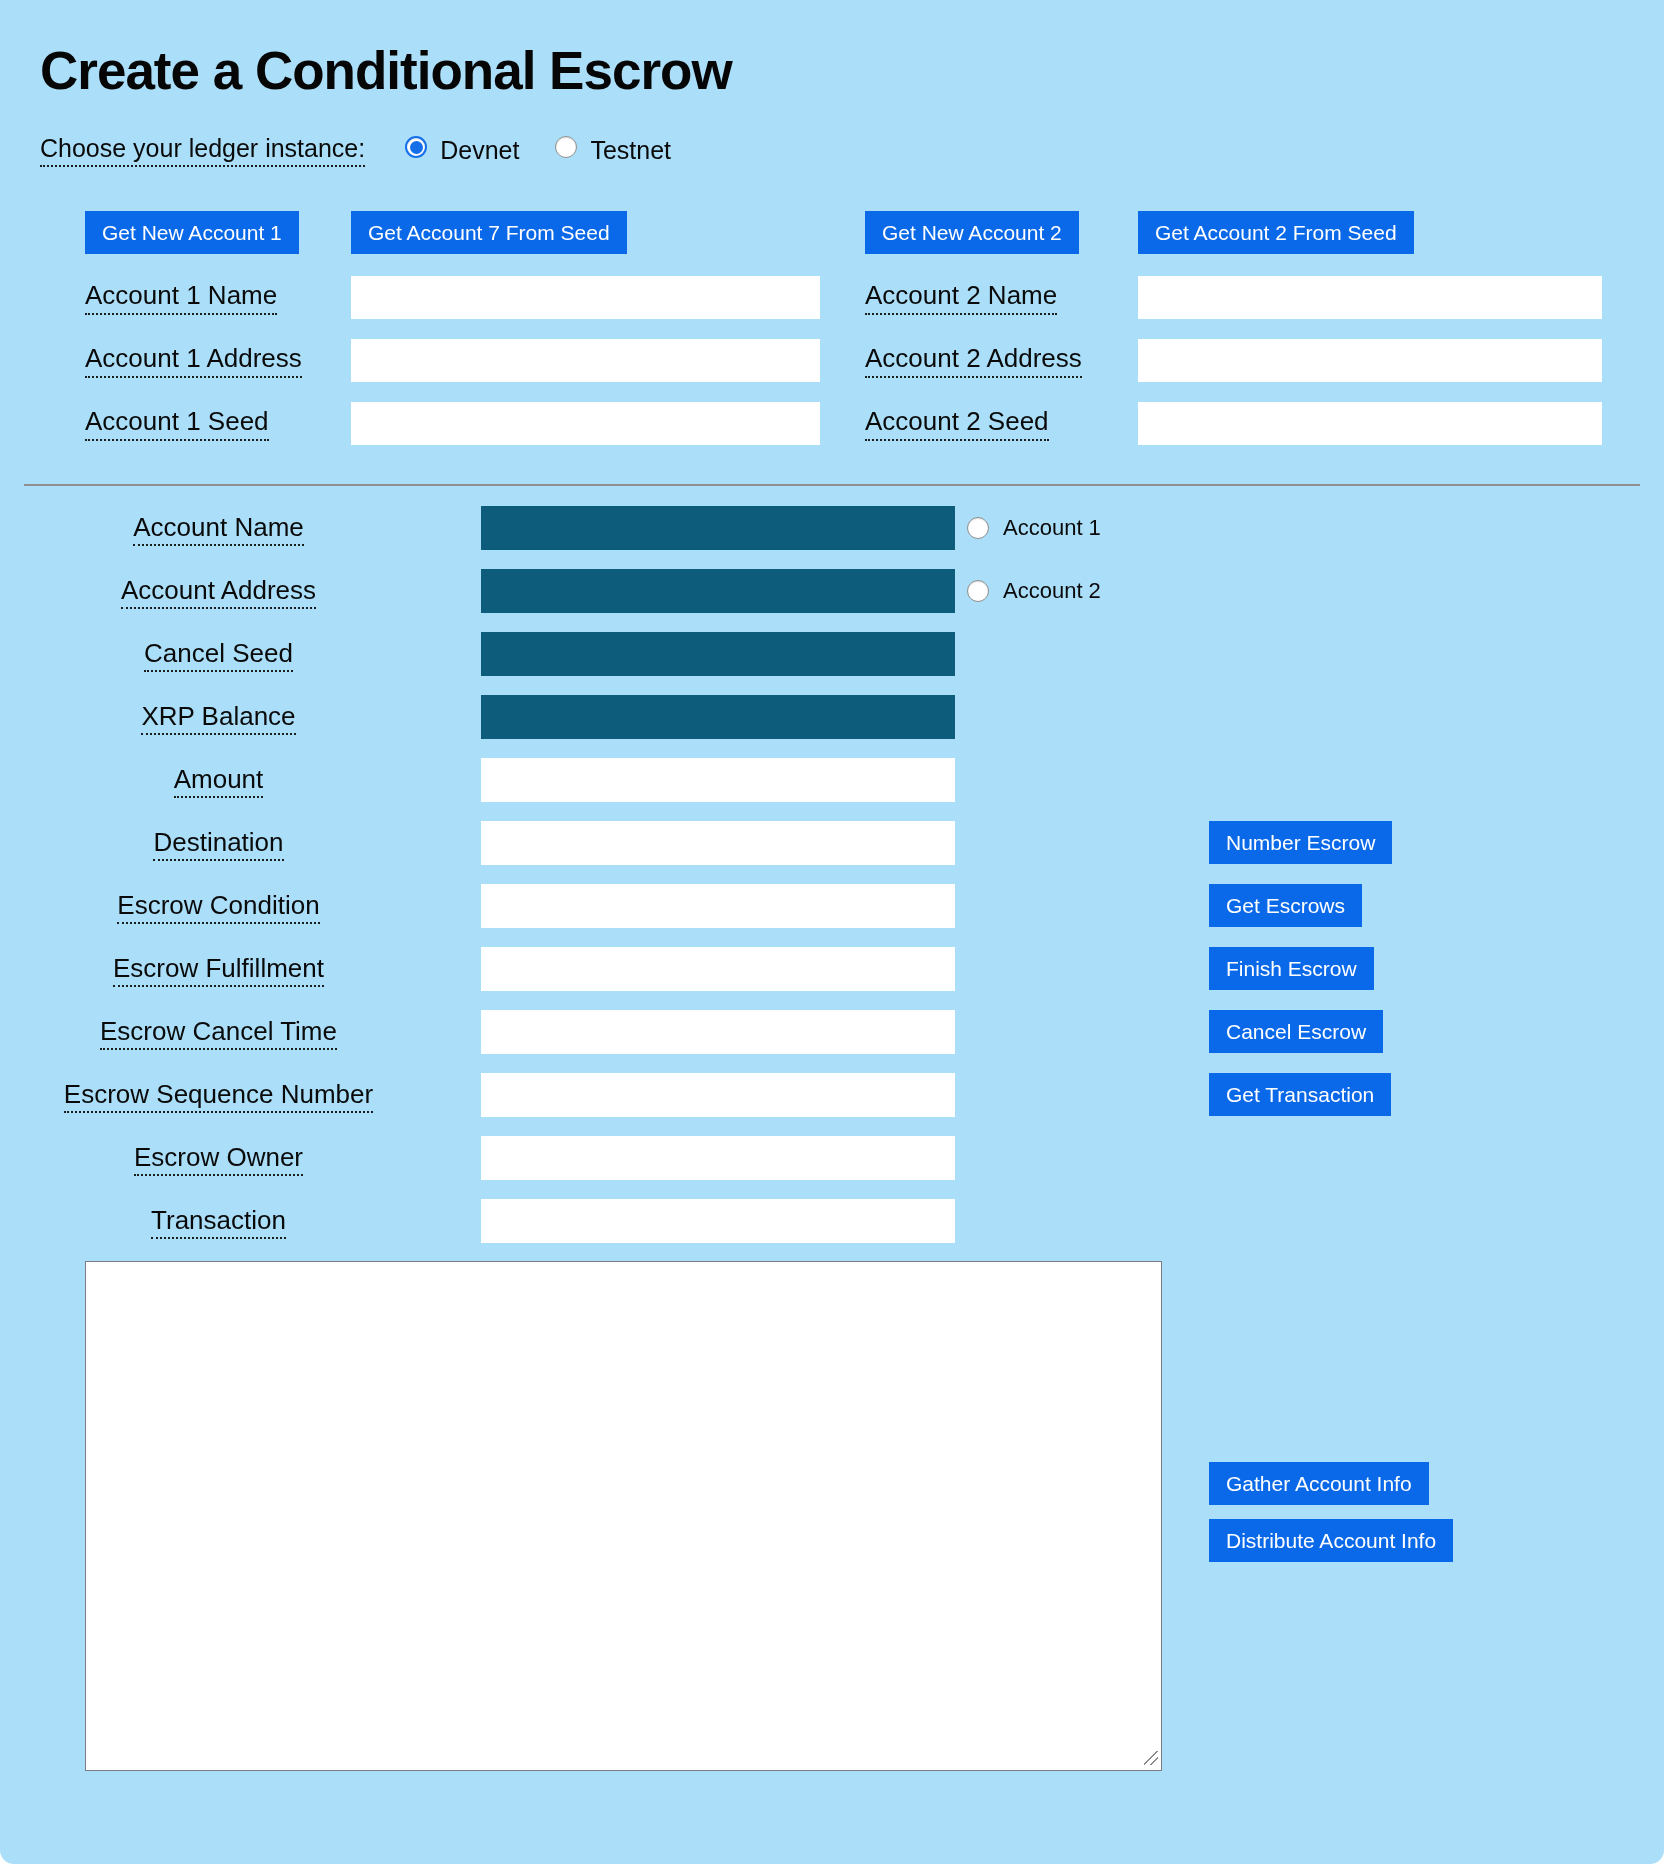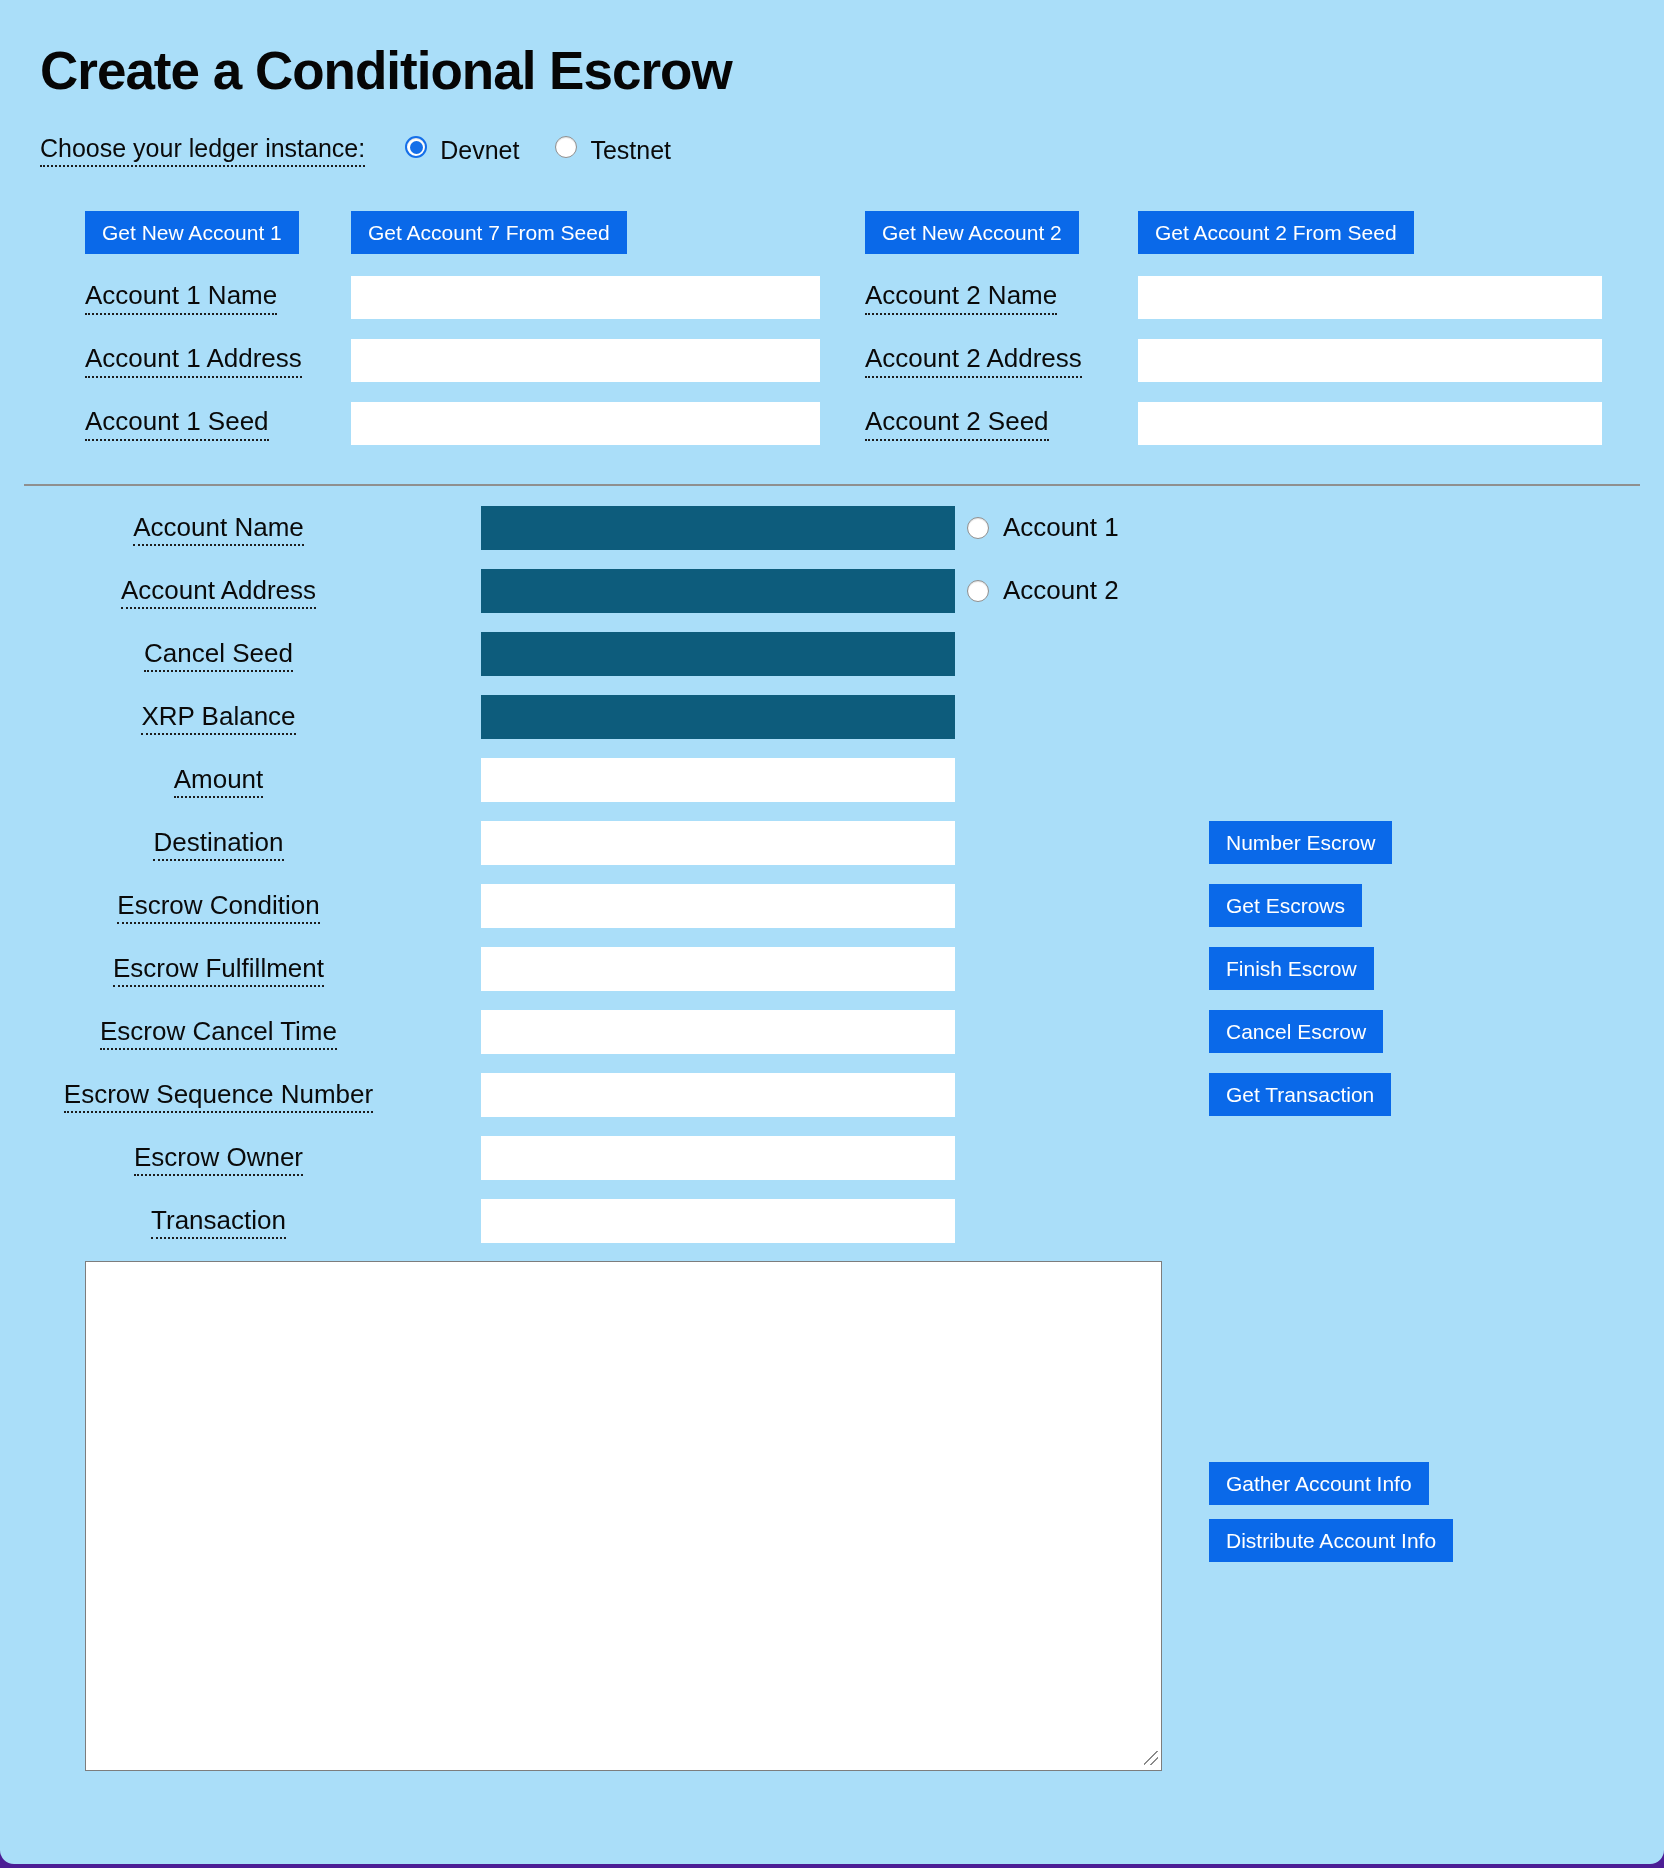"Create a Conditional Escrow" .page { background: #4c1d95 -> #ffffff }
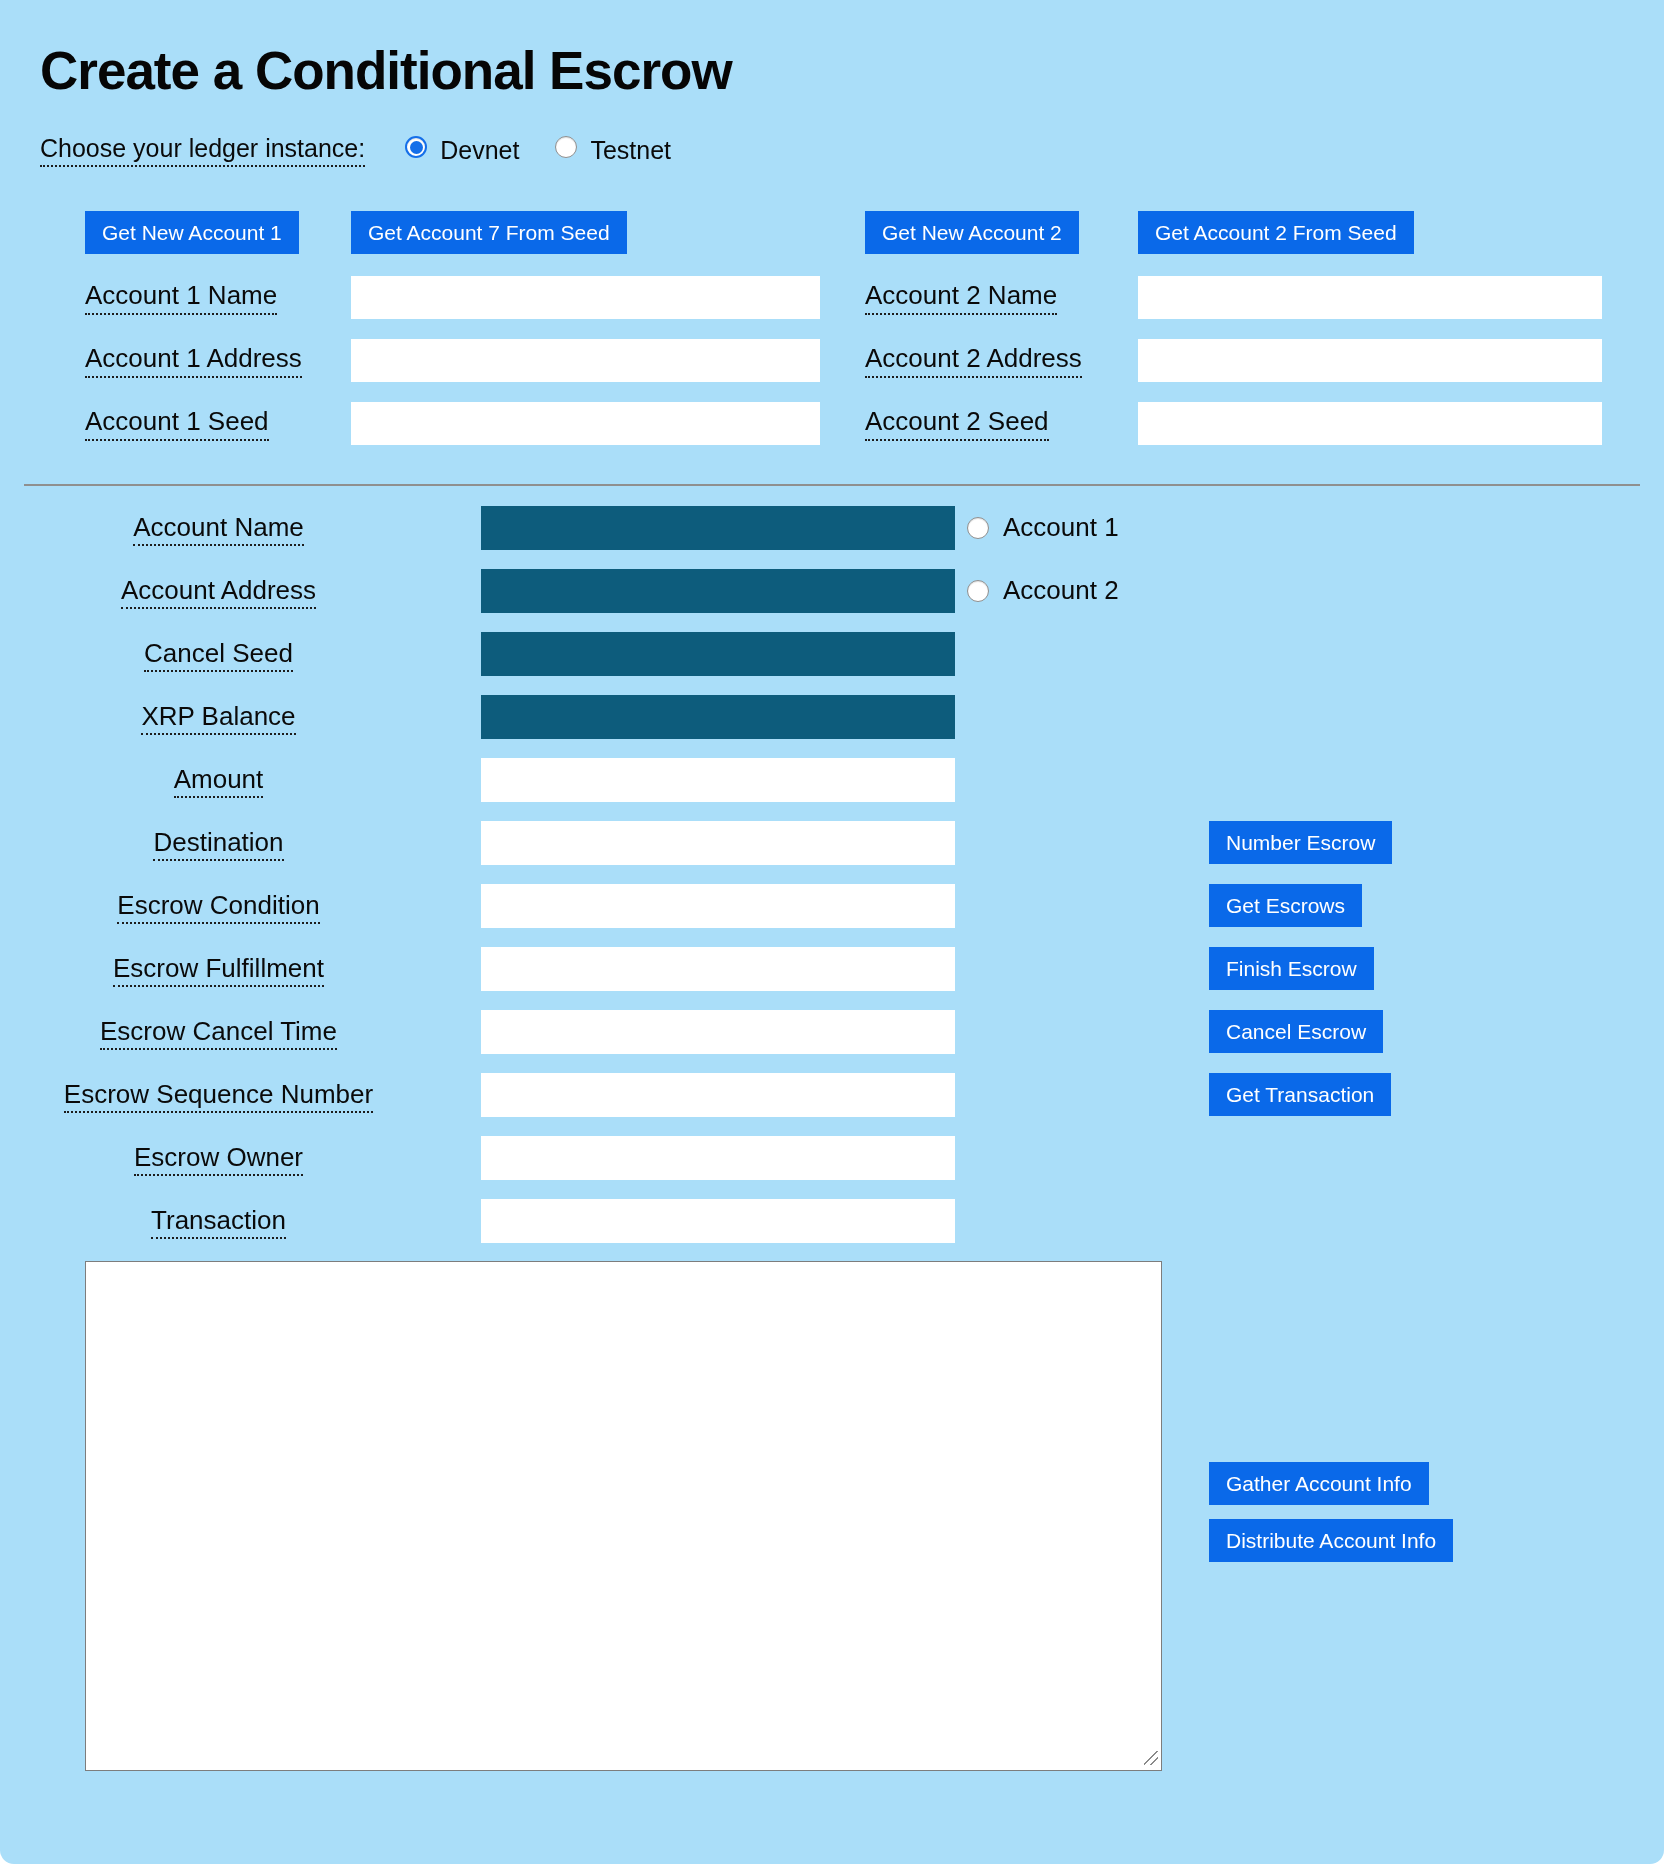"Account 1" .side.radio-side { font-size: 26px -> 22px }
